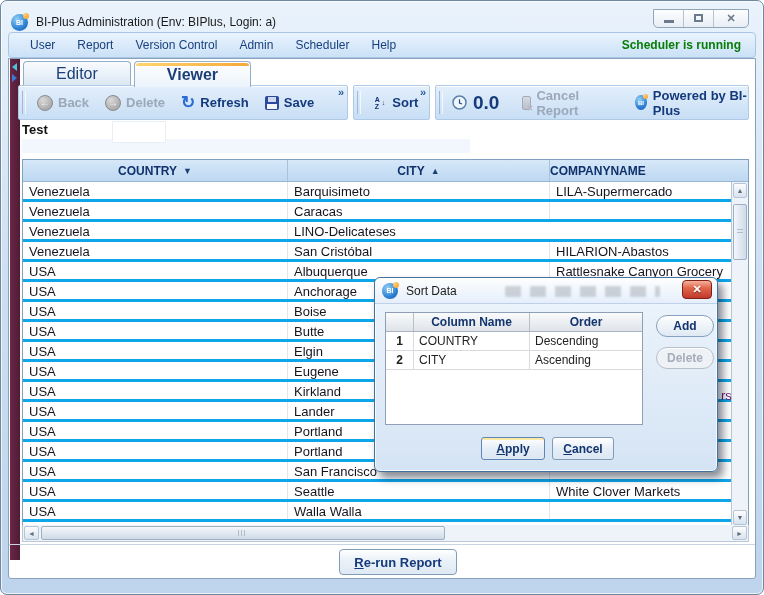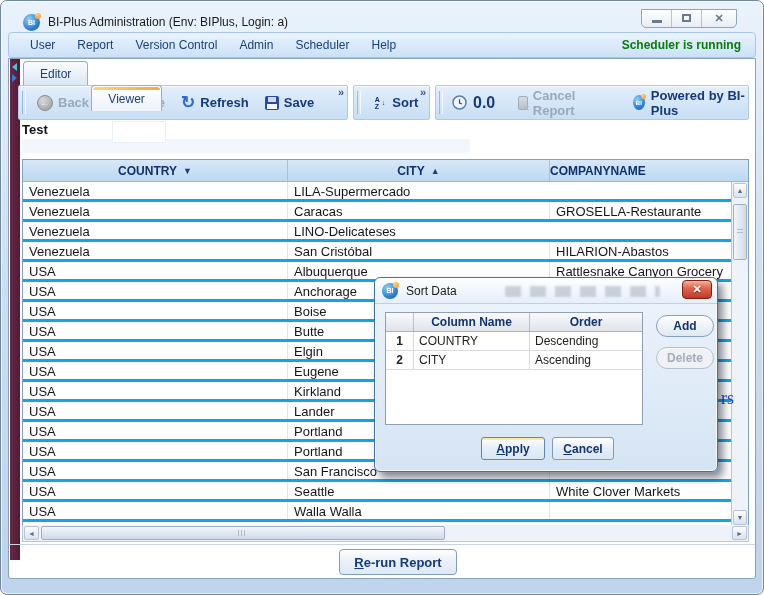"BI-Plus Administration (Env: BIPlus," .titlebar { padding: 0 22px -> 0 10px }
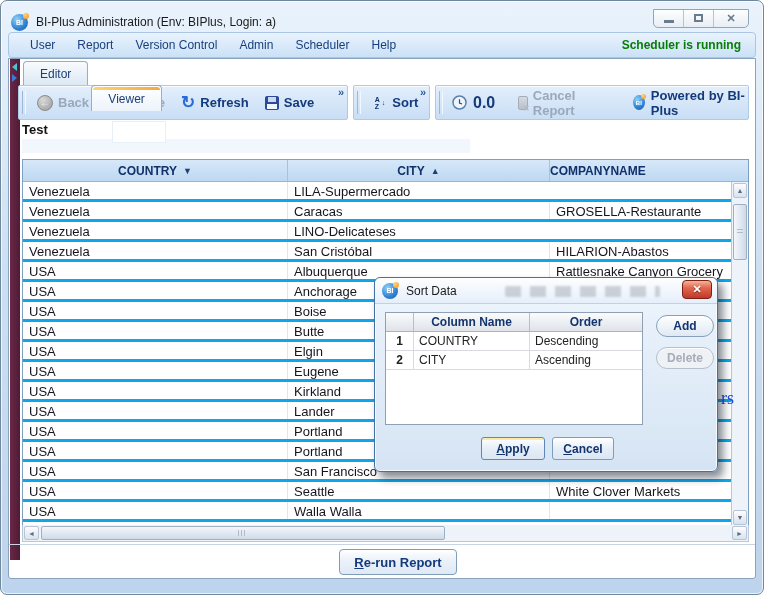"Editor" .tab { font-size: 12px -> 16px; padding: 0 16px -> 0 32px }
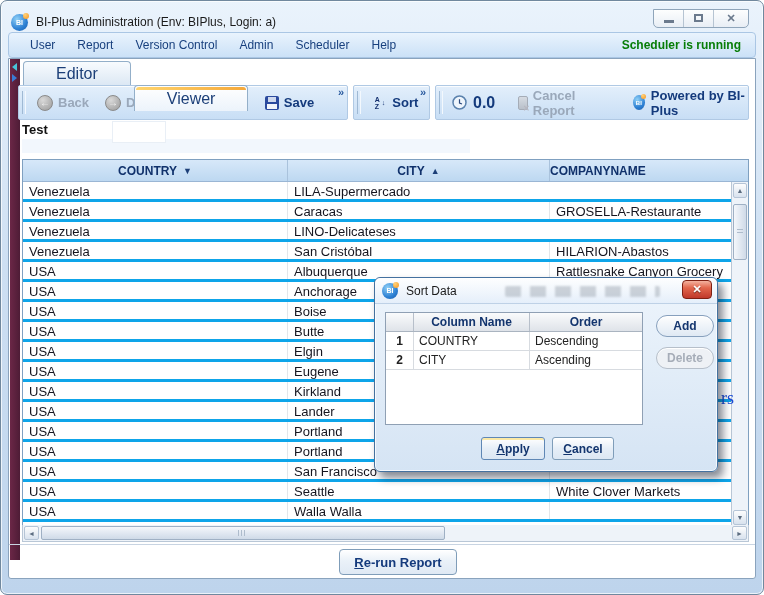"Viewer" .tab.active { font-weight: normal -> bold; margin-top: 24px -> none }
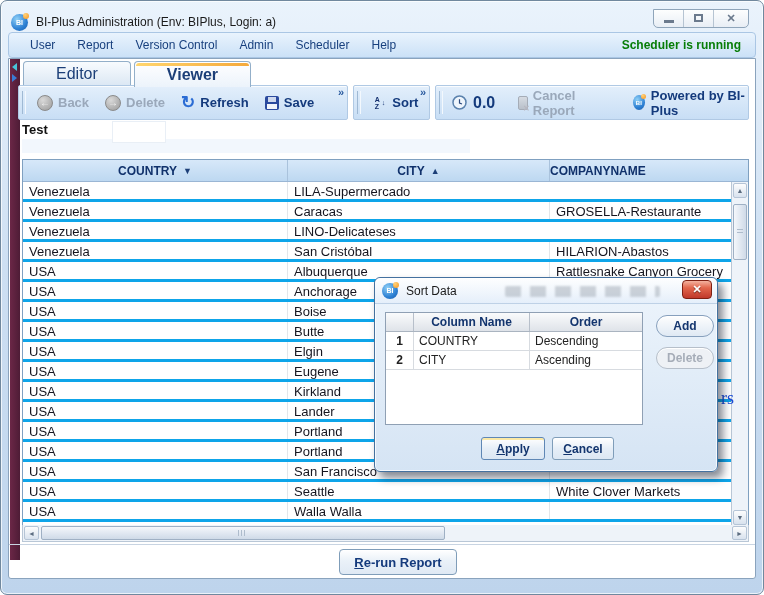"0.0" .timer { font-size: 16px -> 19px }
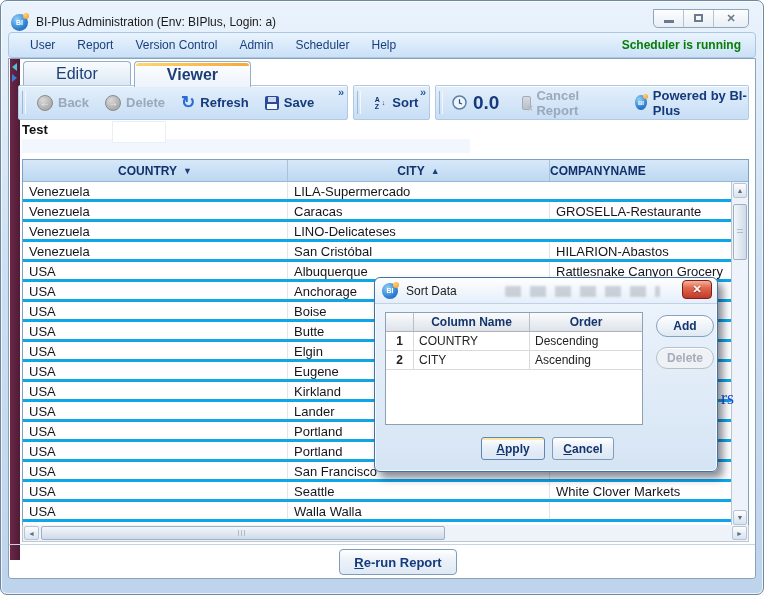"Barquisimeto" div.gcell { html: none -> <div>Barquisimeto</div> }
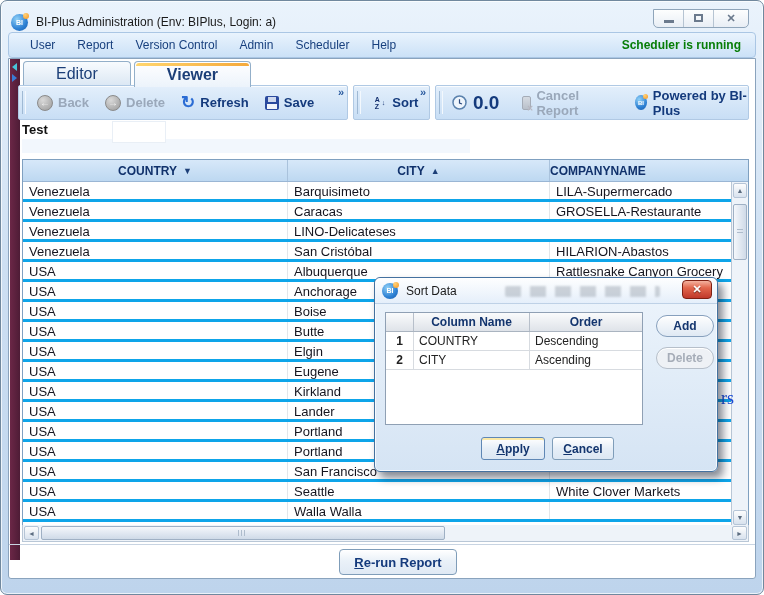"GROSELLA-Restaurante" div.gcell { html: <div>GROSELLA-Restaurante</div> -> none }
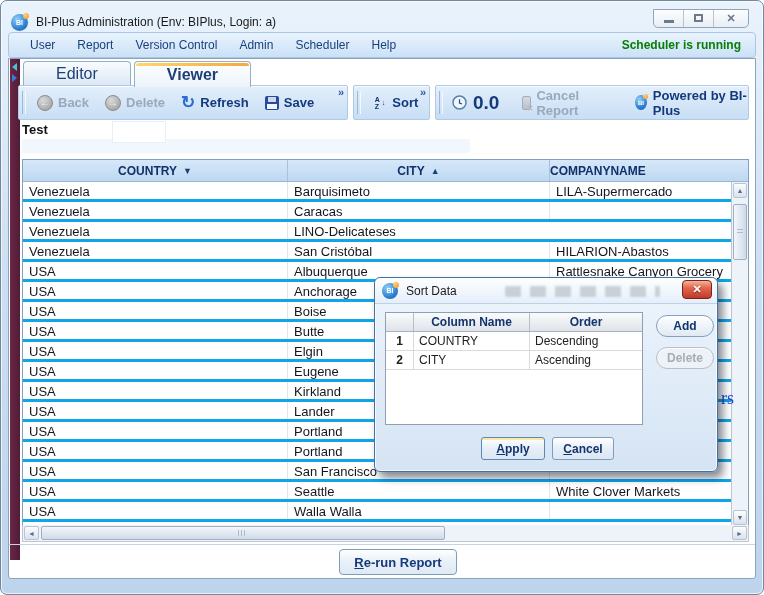"rs" .sliver-text { color: #1d4ed8 -> #701a75; font-family: Liberation Serif, serif -> none; font-size: 18px -> 13px }
